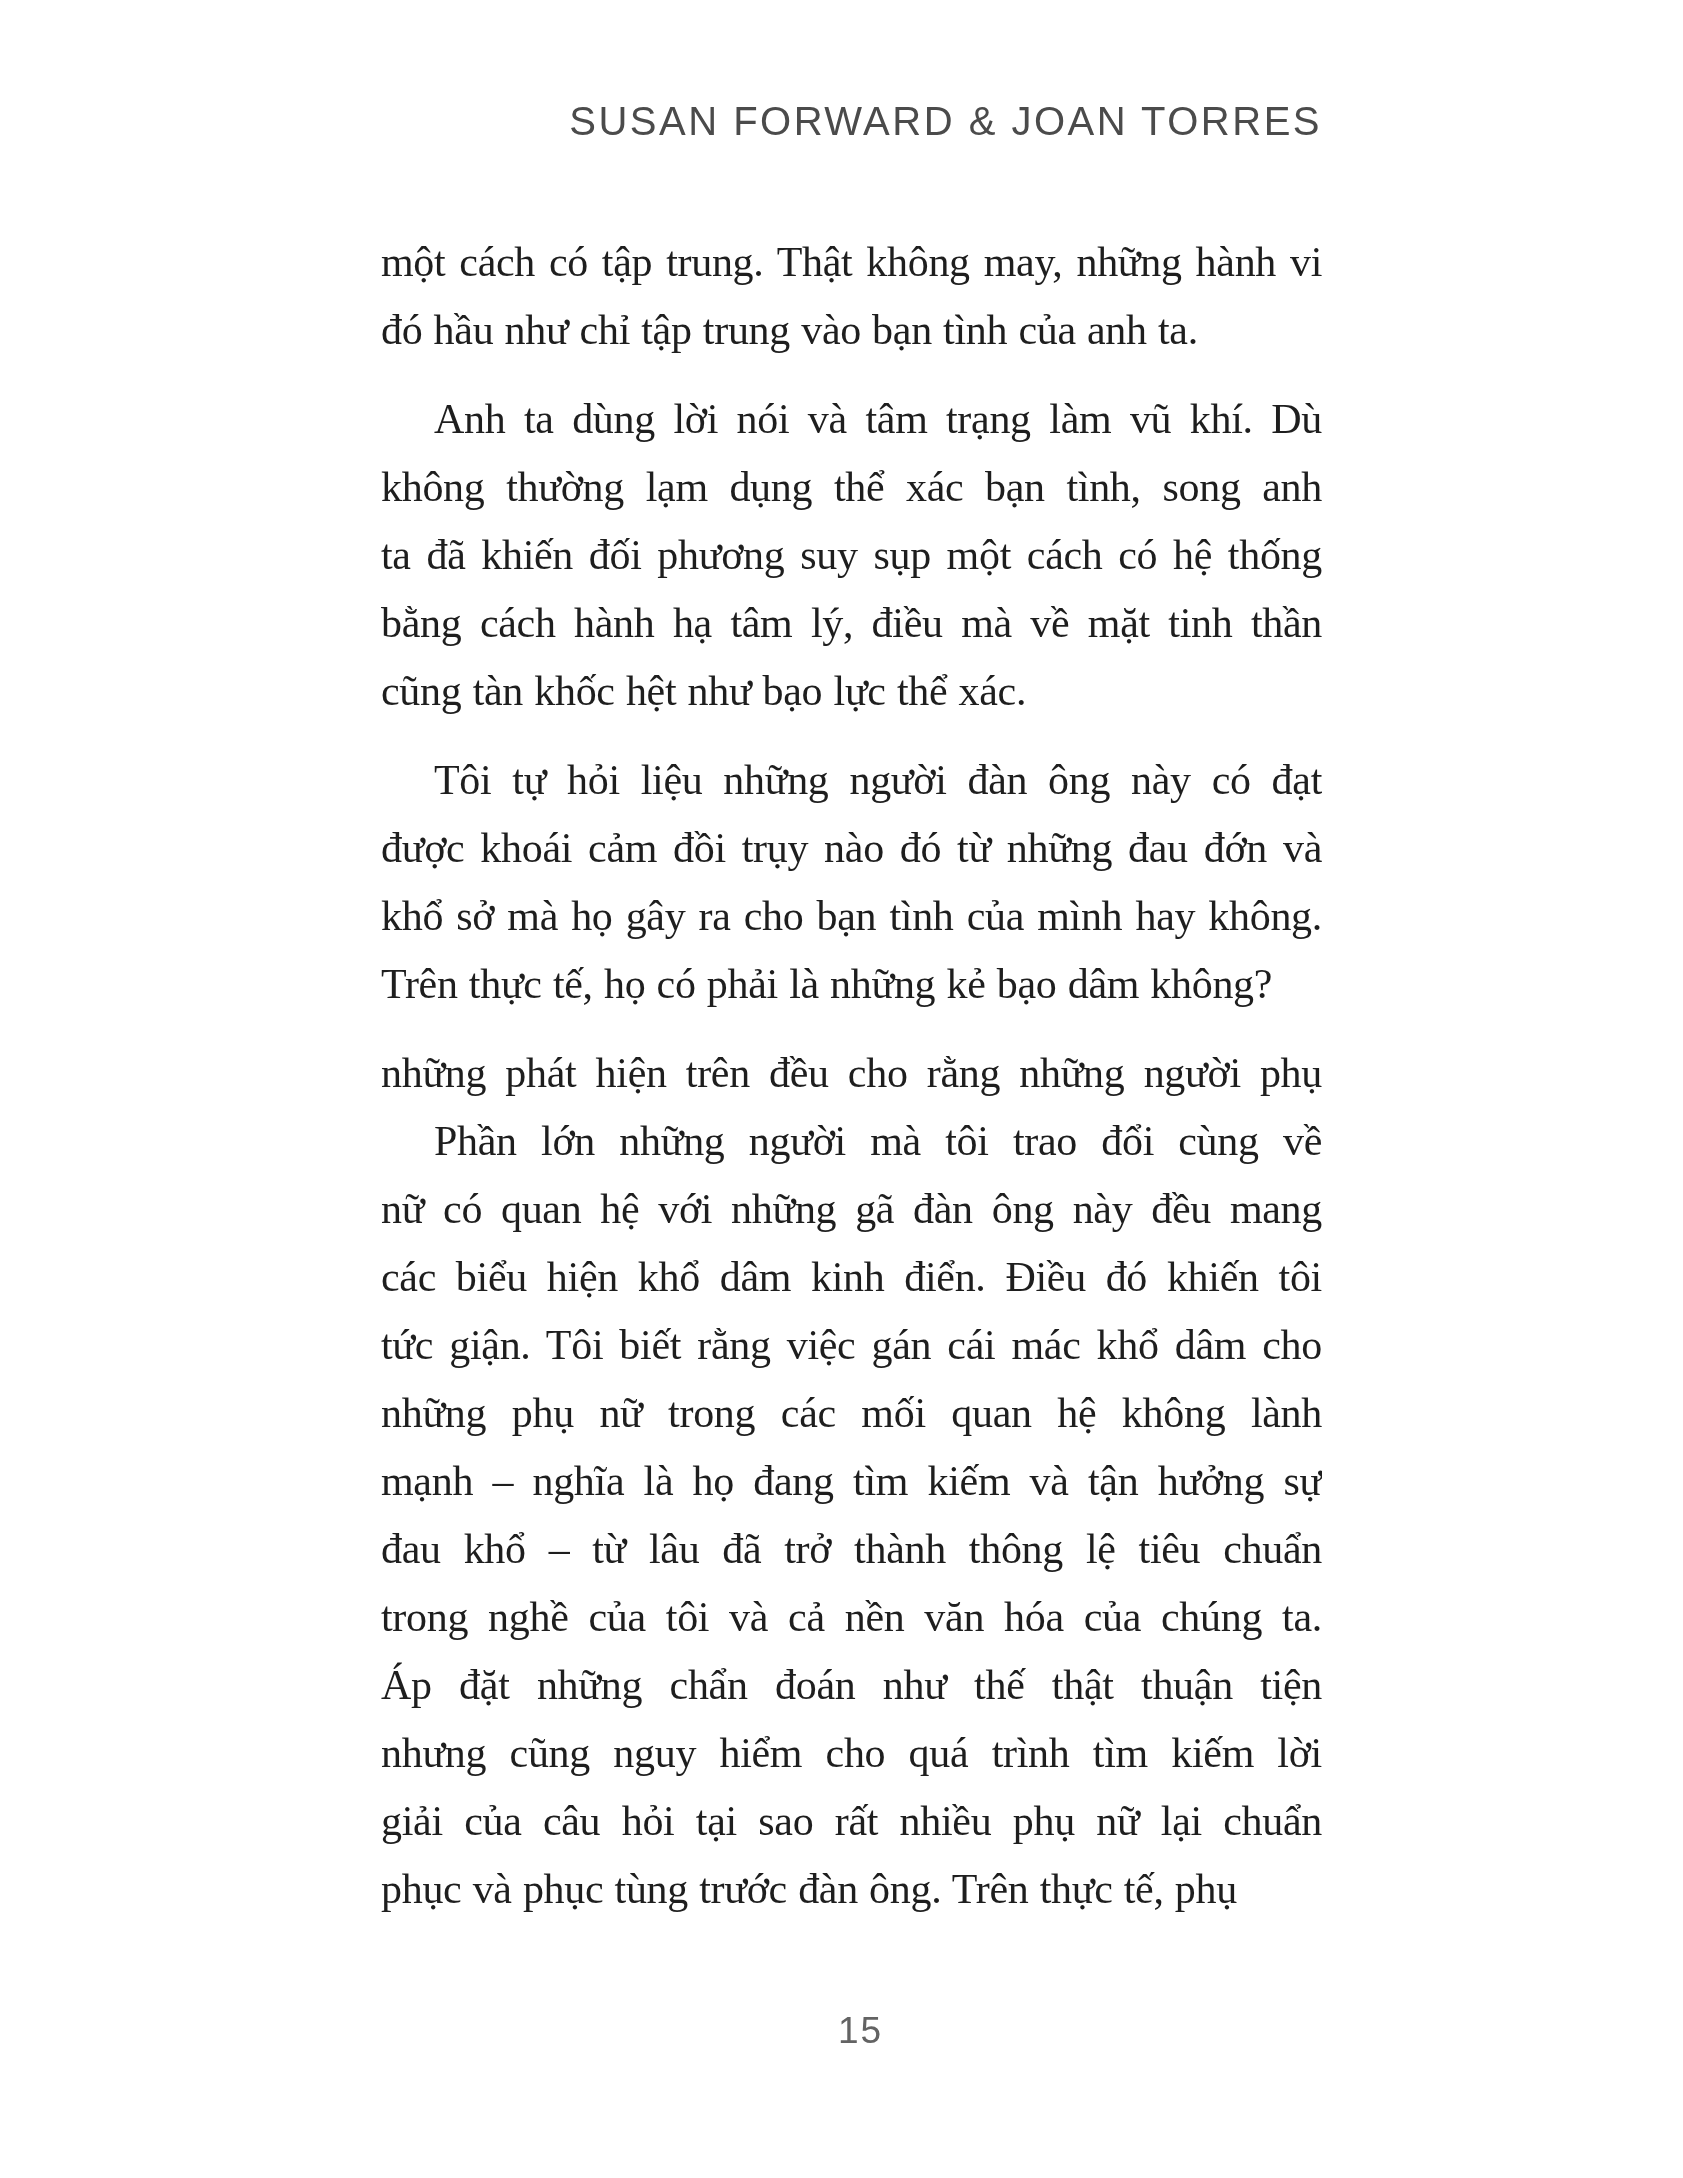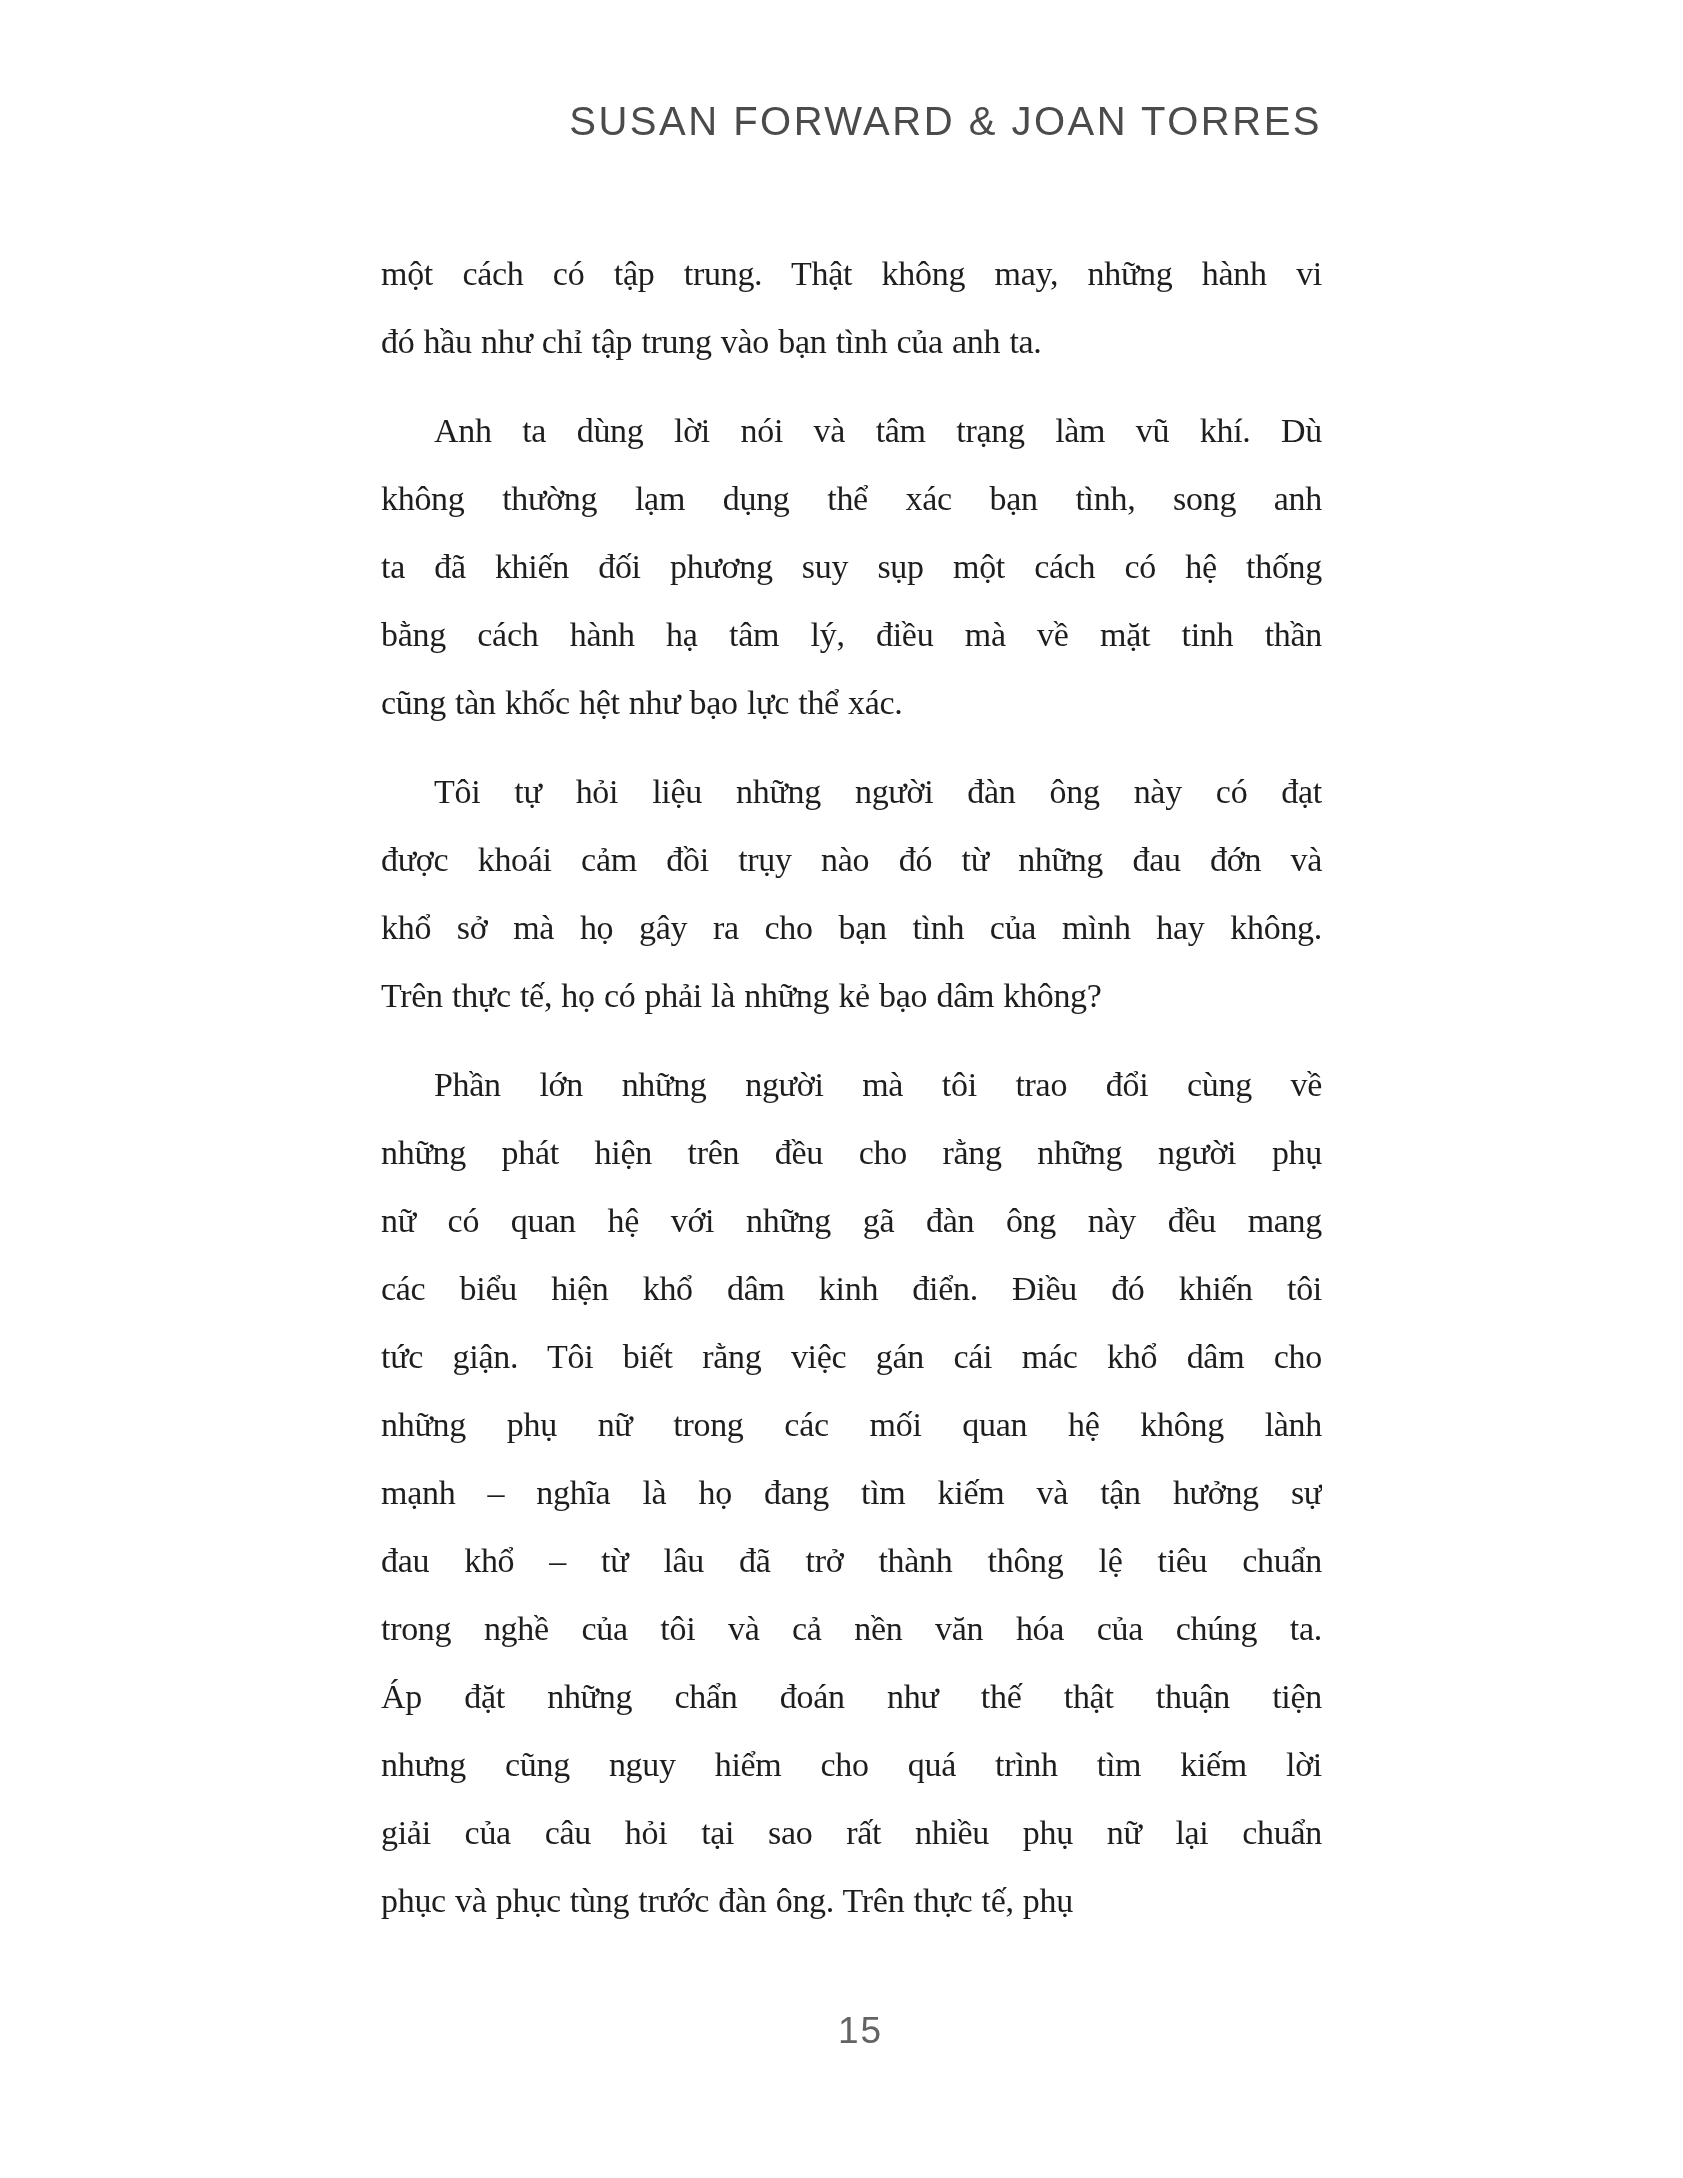"một cách có tập trung." .body-text { font-size: 34px -> 42px; top: 240px -> 228px }
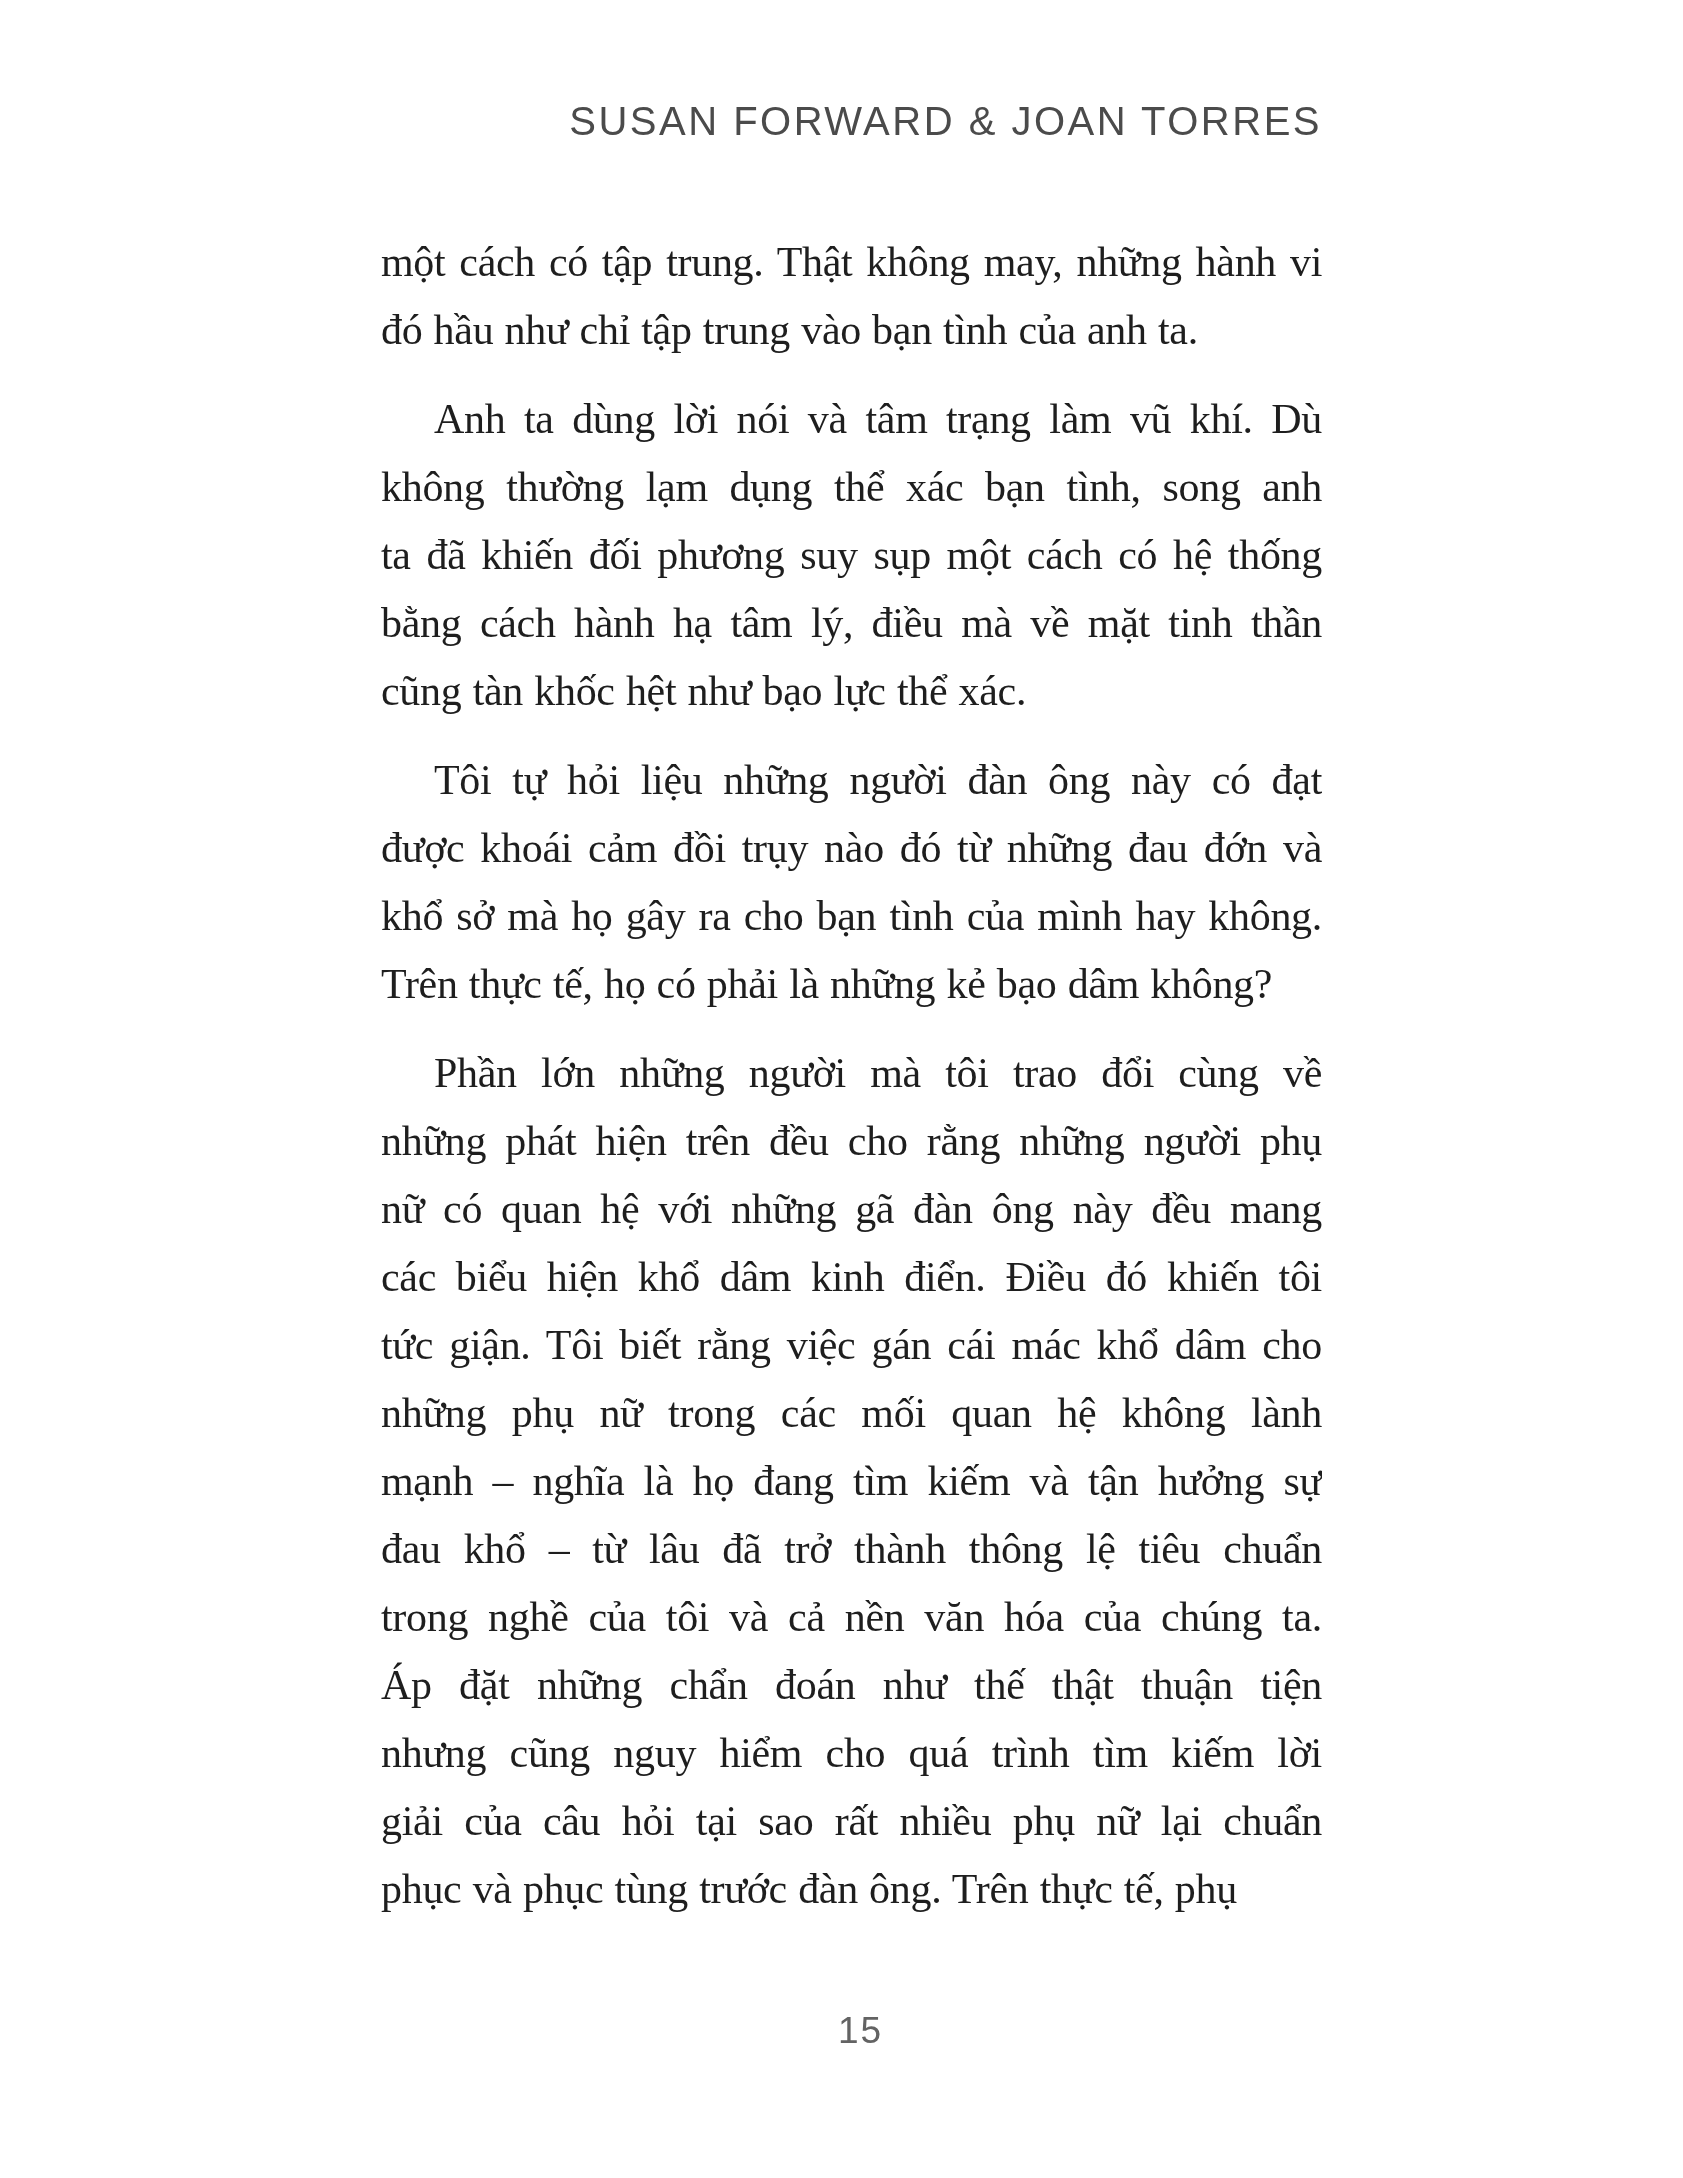"Phần lớn những người mà" div.text-line { order: before "những phát hiện trên đều" -> after "những phát hiện trên đều" }
